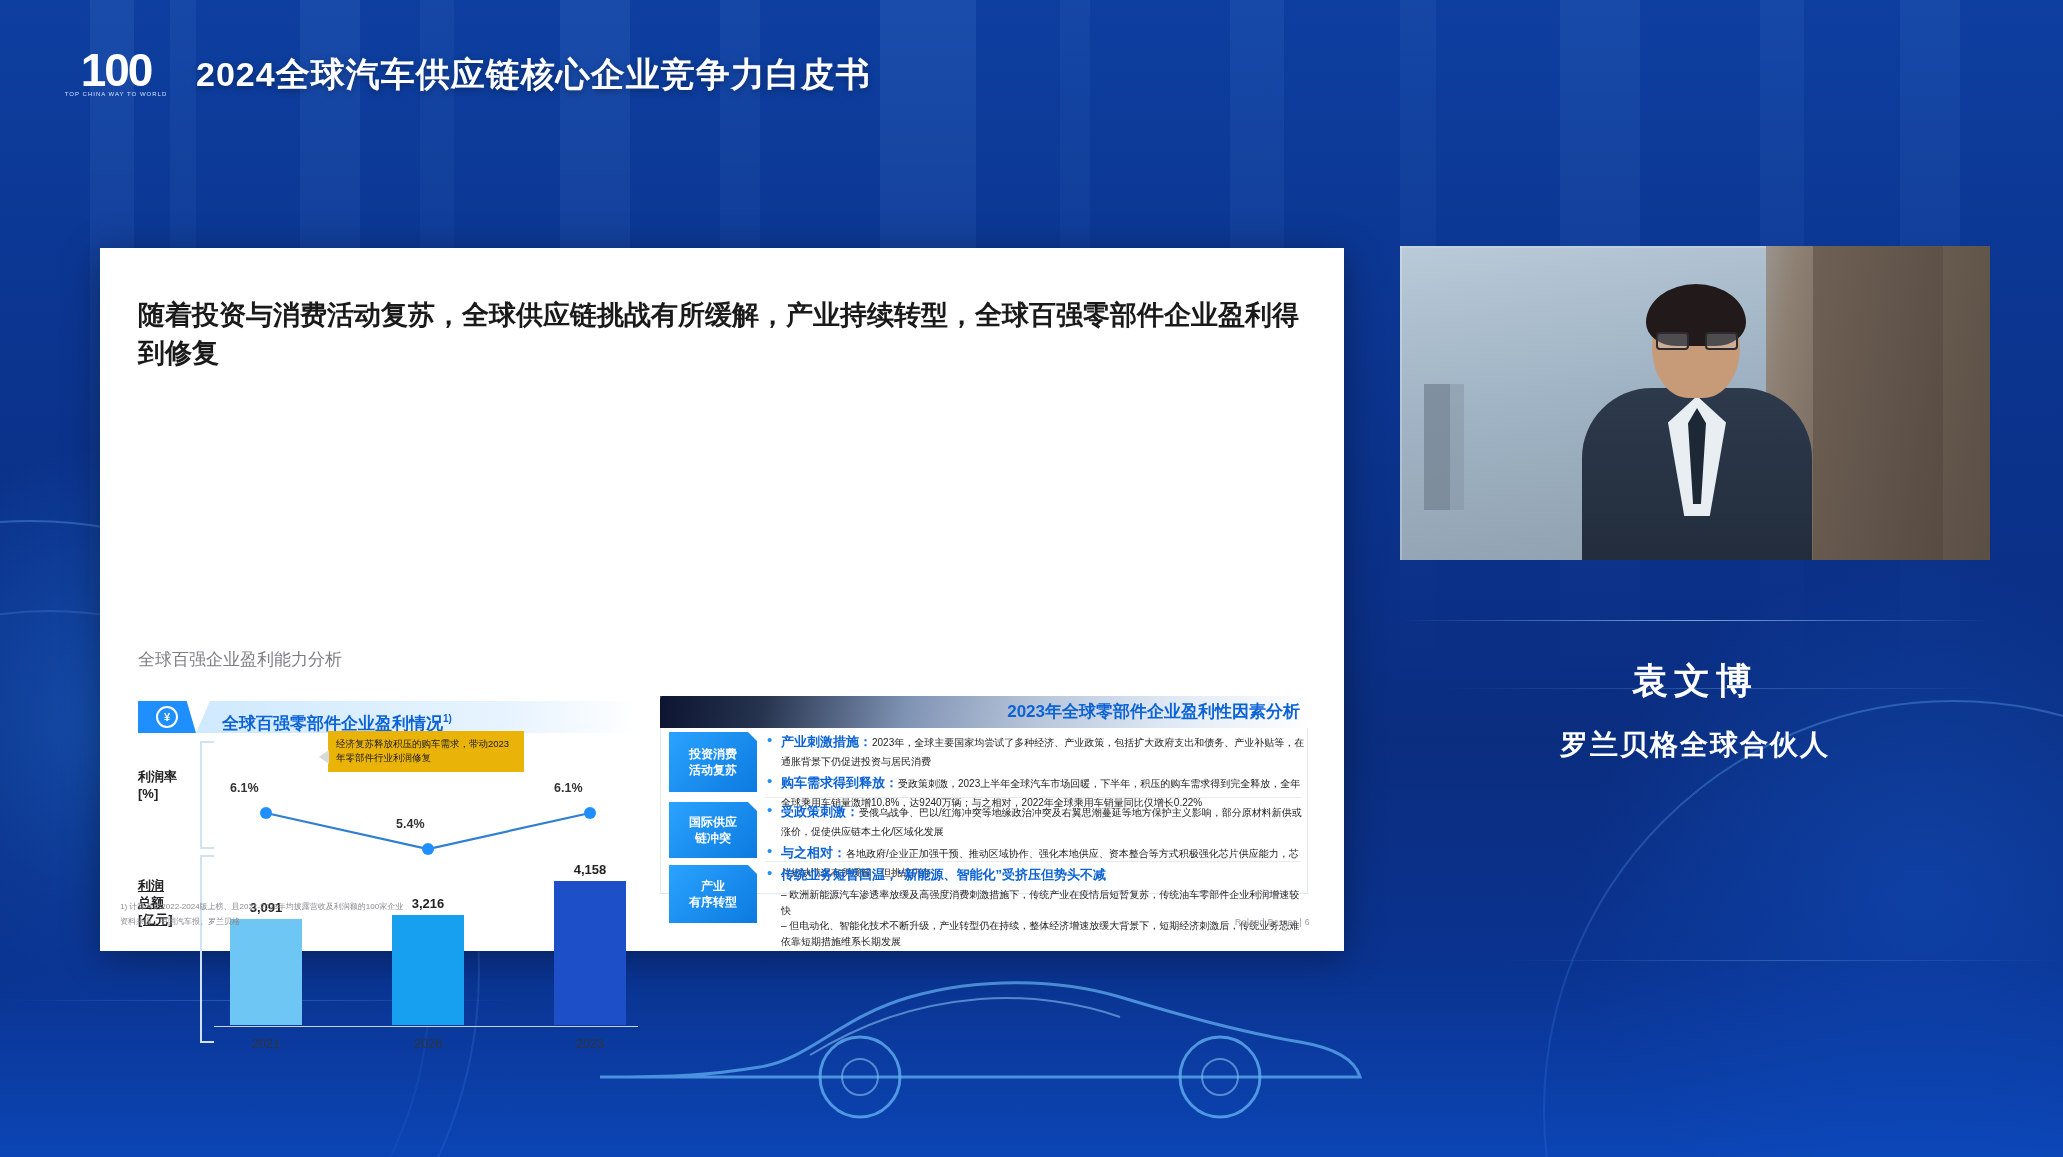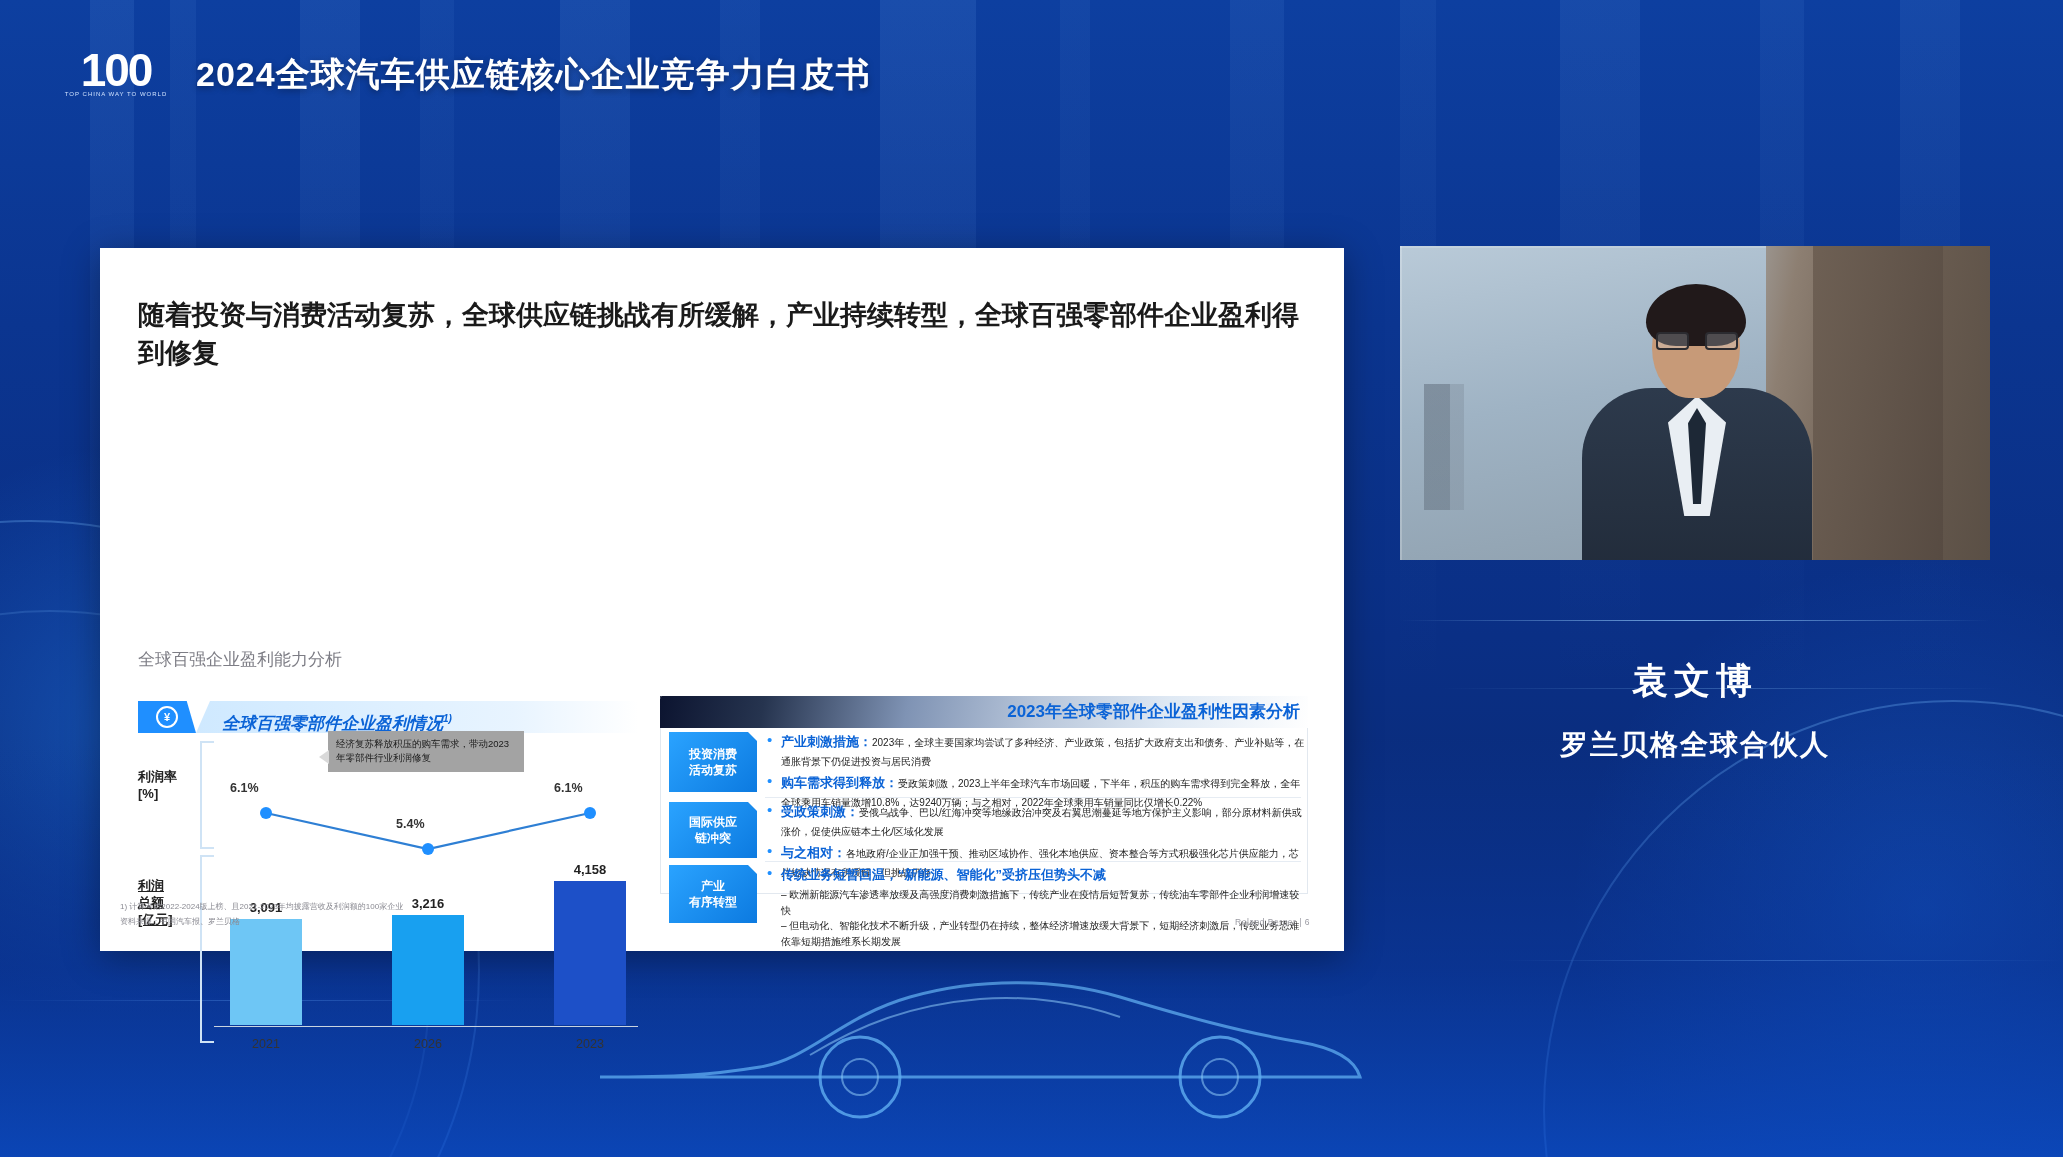"全球百强零部件企业盈利情况1)" #chart-head-title { font-style: italic -> none }
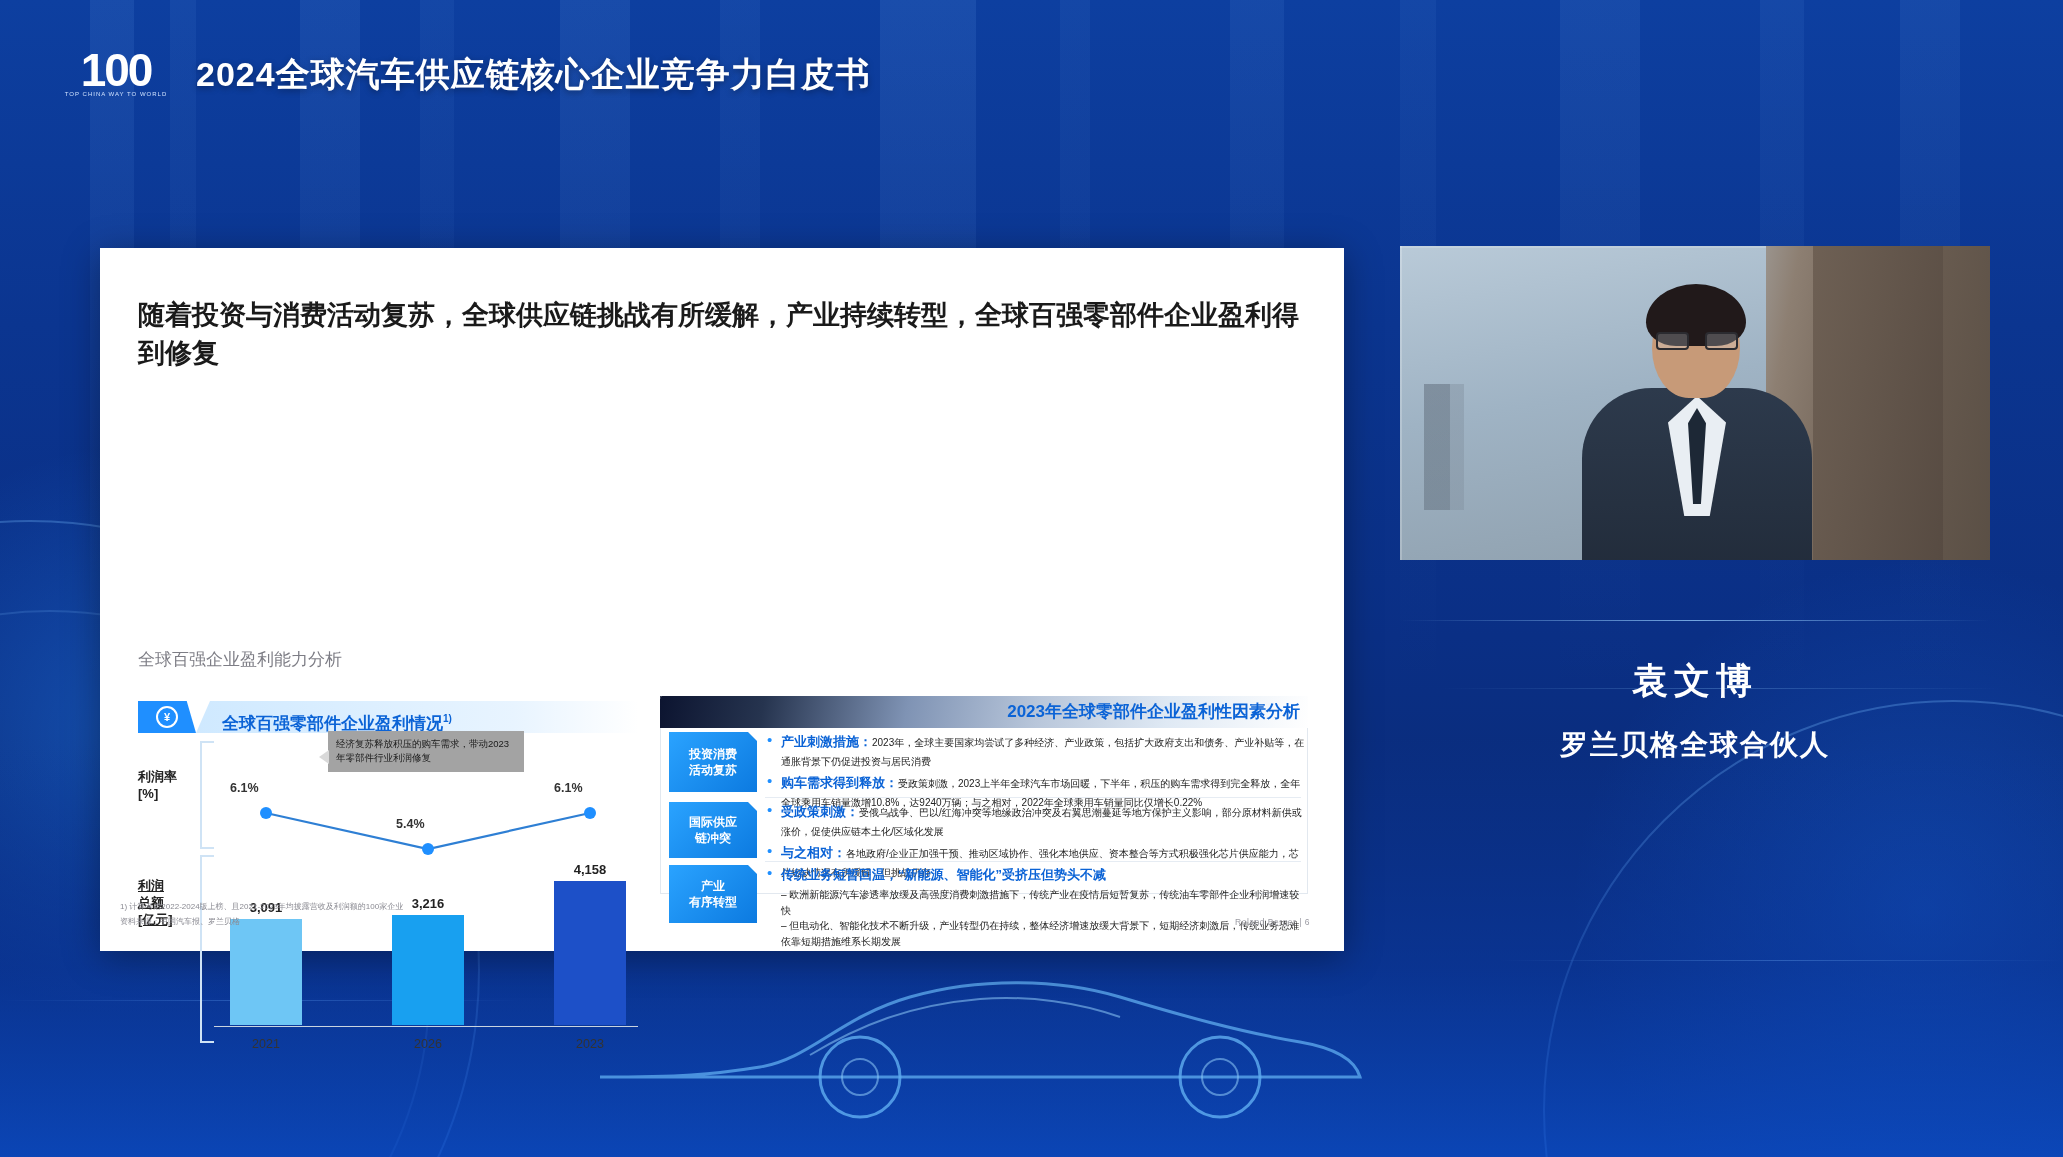"经济复苏释放积压的购车需求，带动2023年零部件行业利润修复" #callout { background: #a3a3a3 -> #eab308 }
